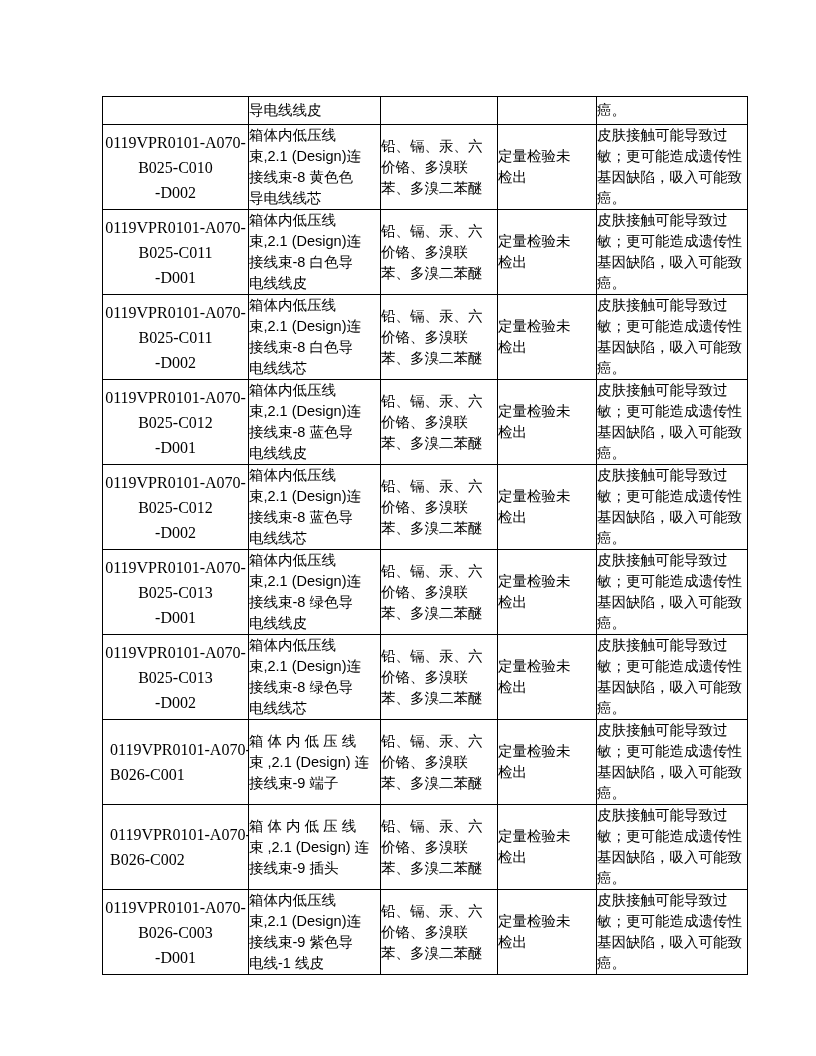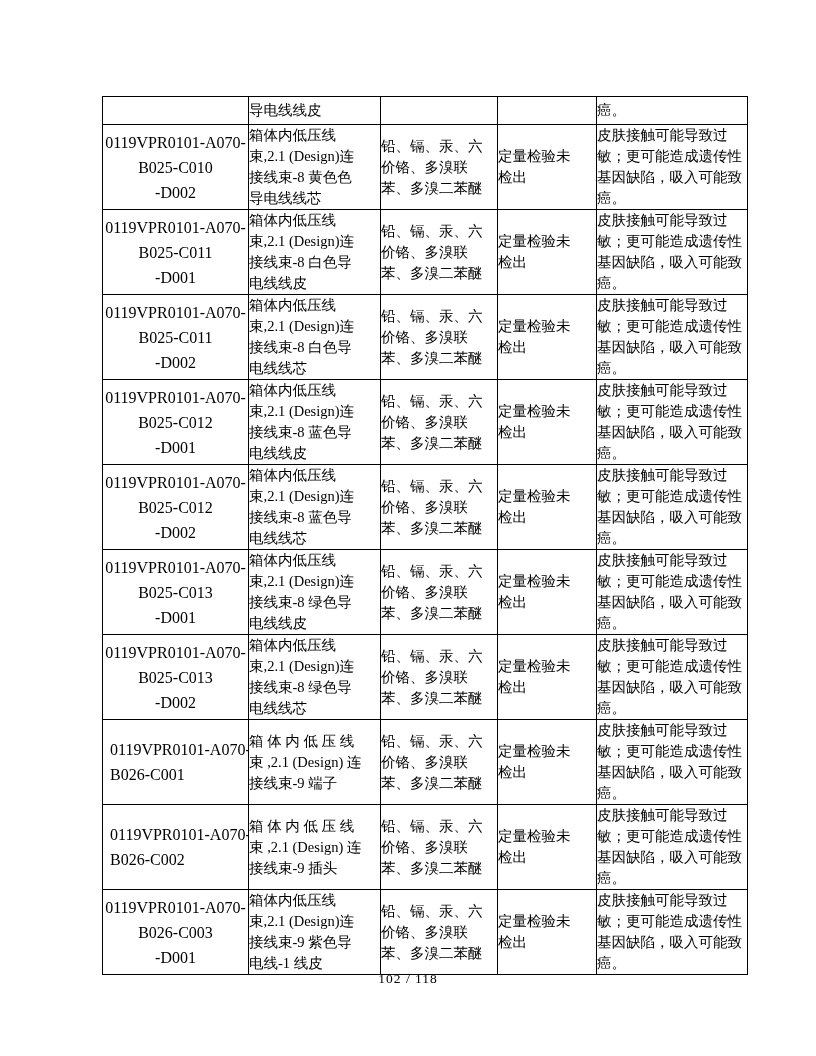"导电线线皮" .cjk { font-family: Liberation Serif, serif -> Liberation Sans, sans-serif }
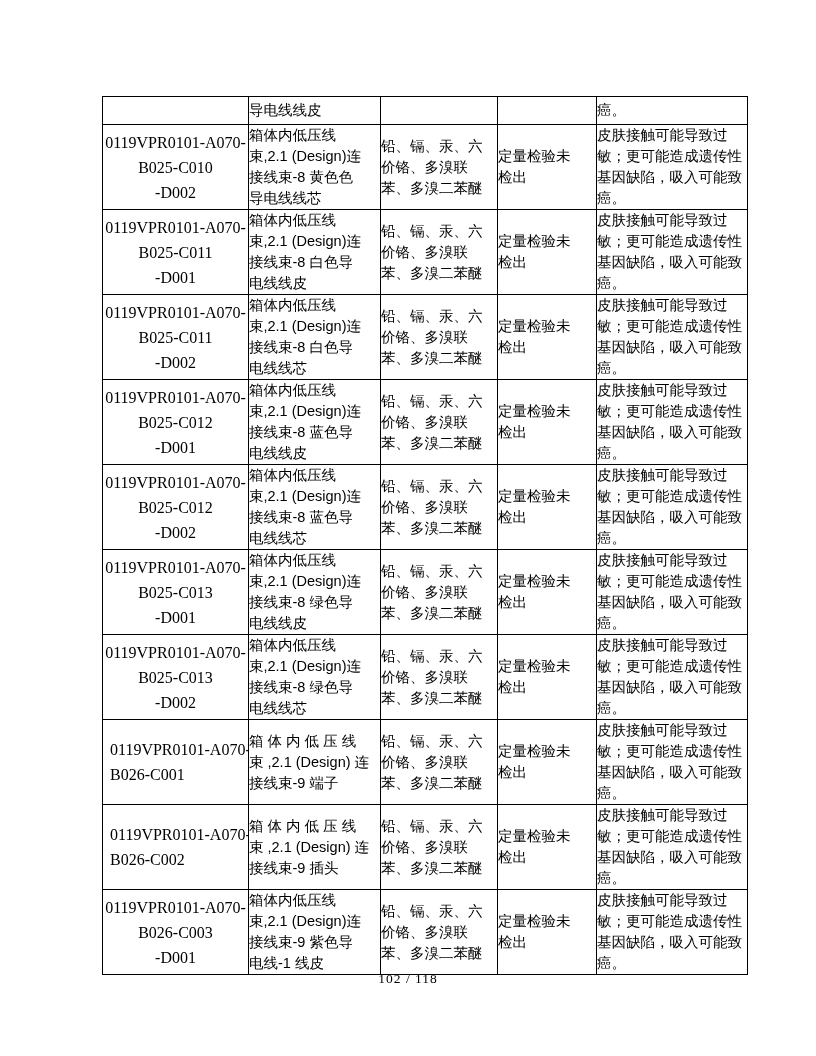"102 / 118" div.footer { html: <div>102 / 118</div> -> none }
